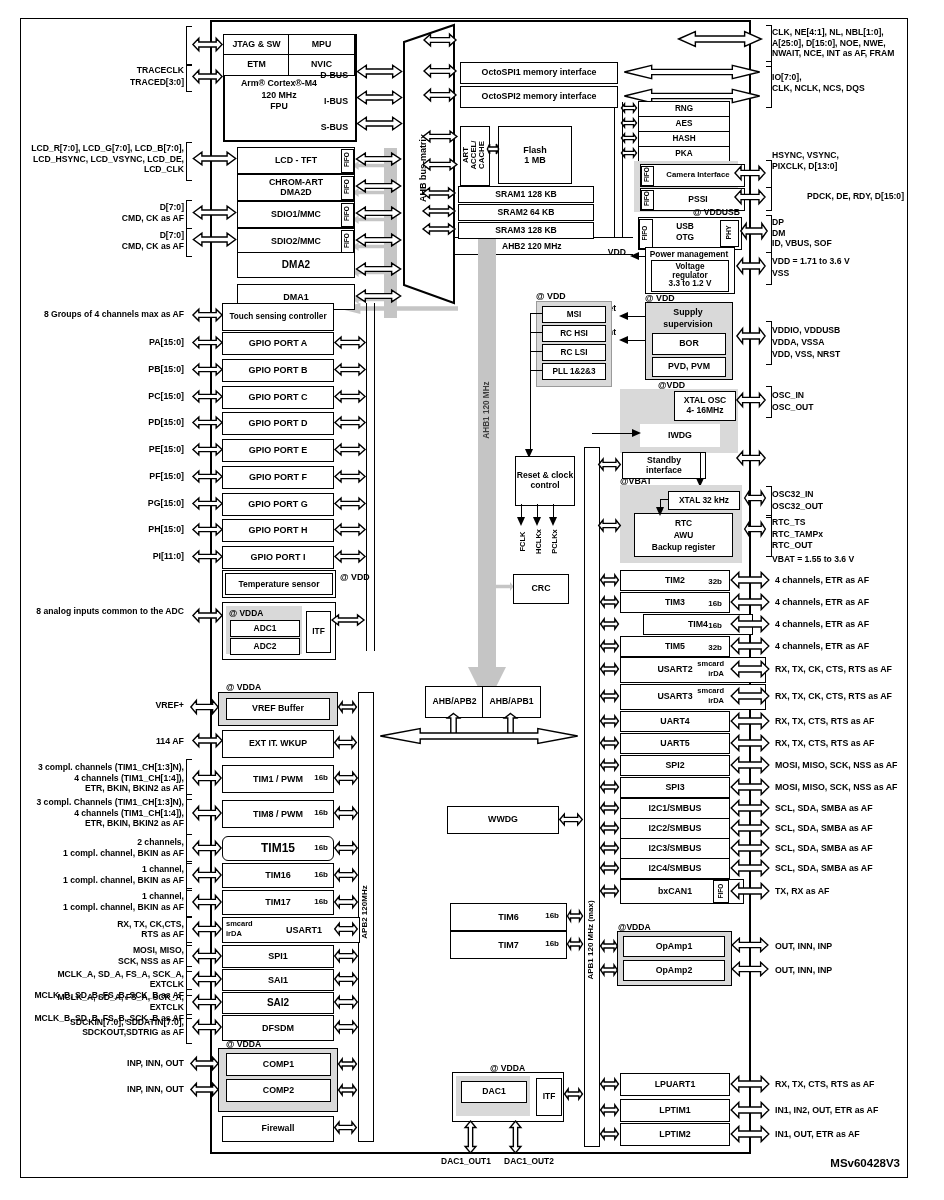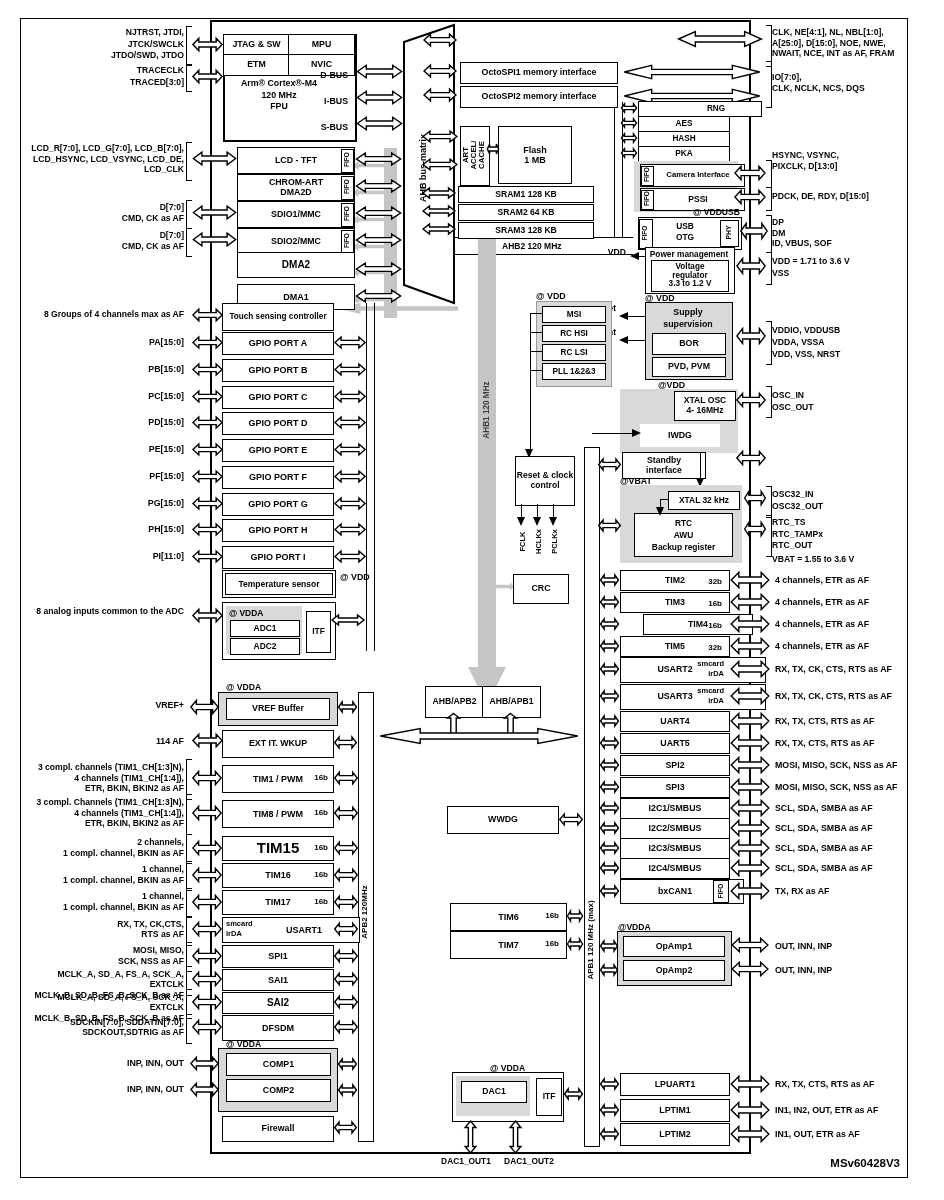"NJTRST, JTDI," div.lbl { html: <div>NJTRST, JTDI, JTCK/SWCLK JTDO/SWD, JTDO</div> -> none }
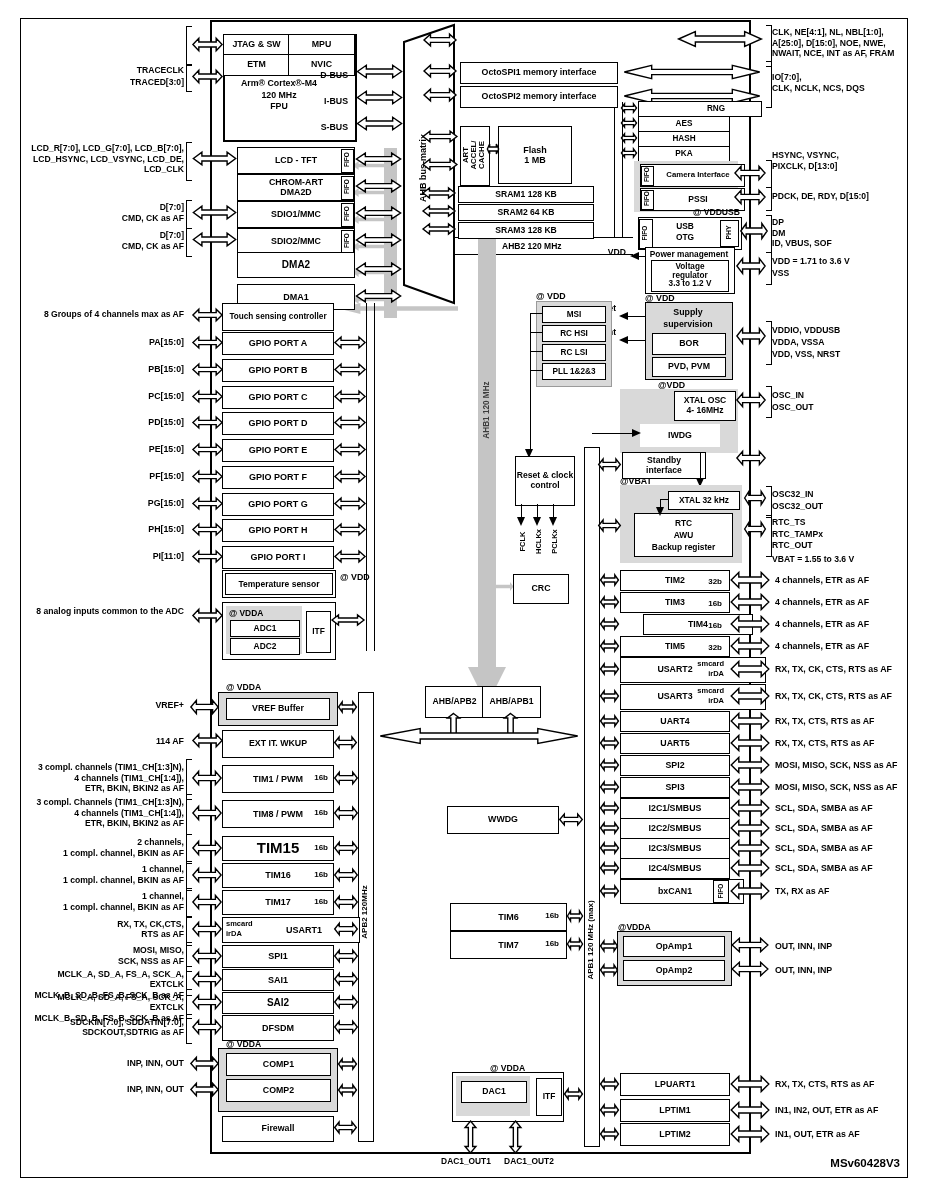"RNG" div.bx { padding-left: 32px -> none }
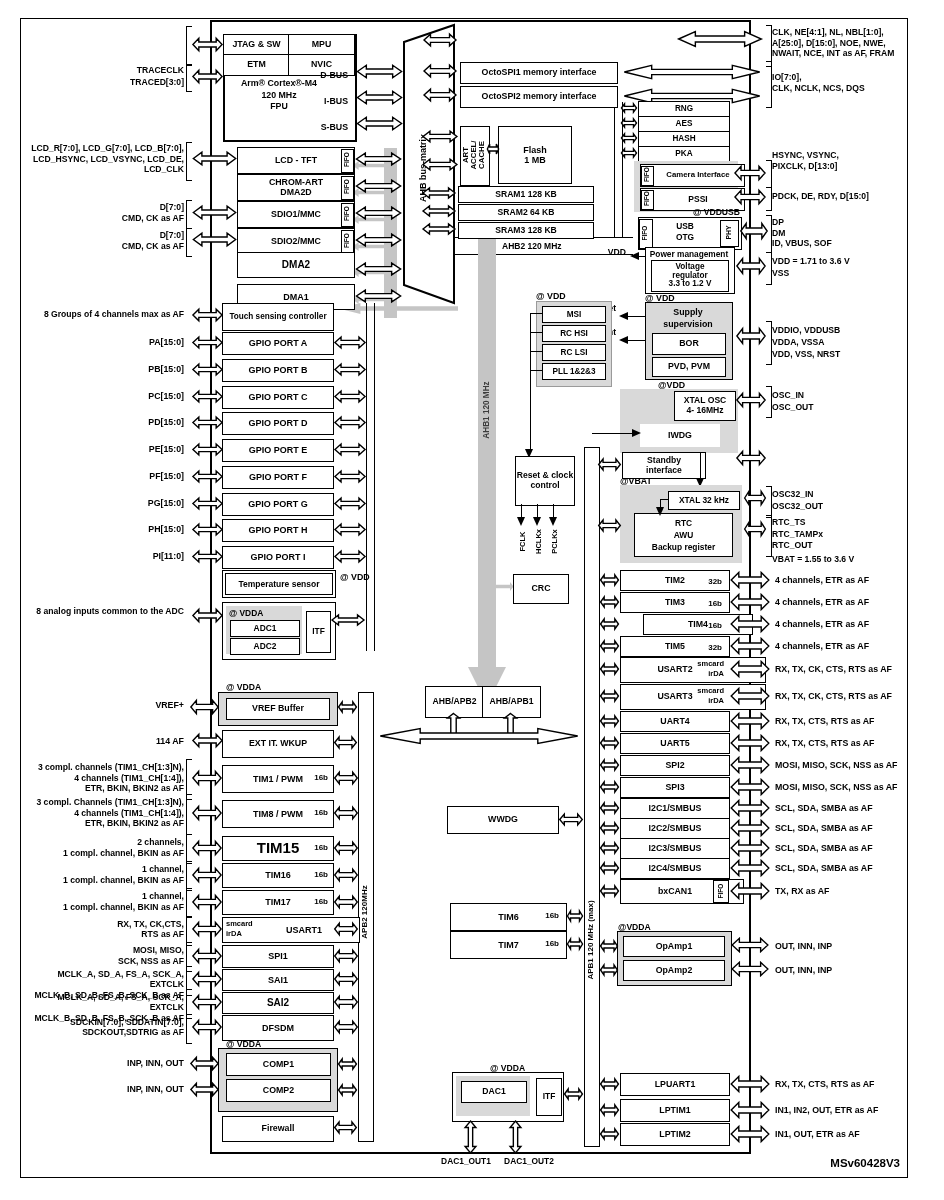"PDCK, DE, RDY, D[15:0]" div.lbl { text-align: left -> right }
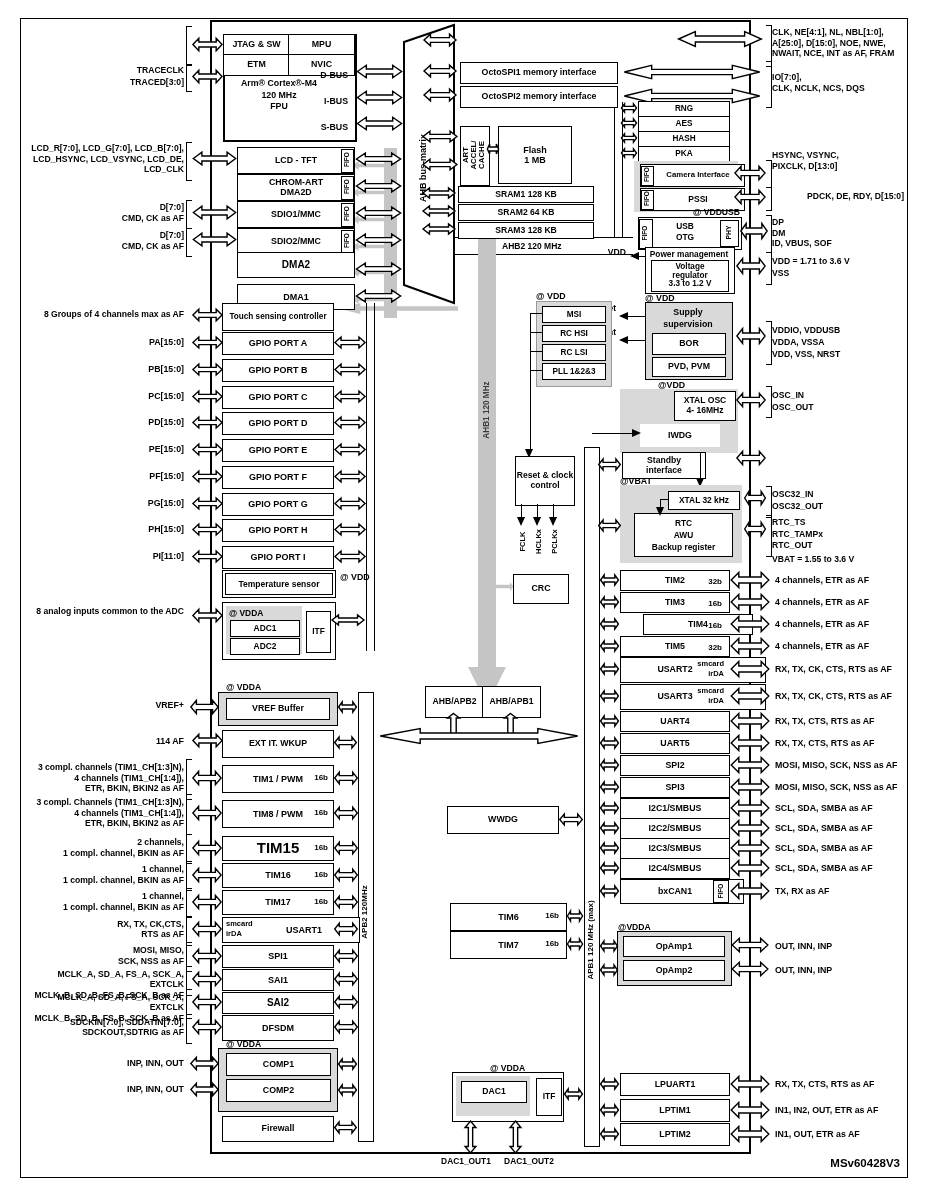"TIM15" div.bx { border-radius: none -> 6px; font-size: 15px -> 12px }
